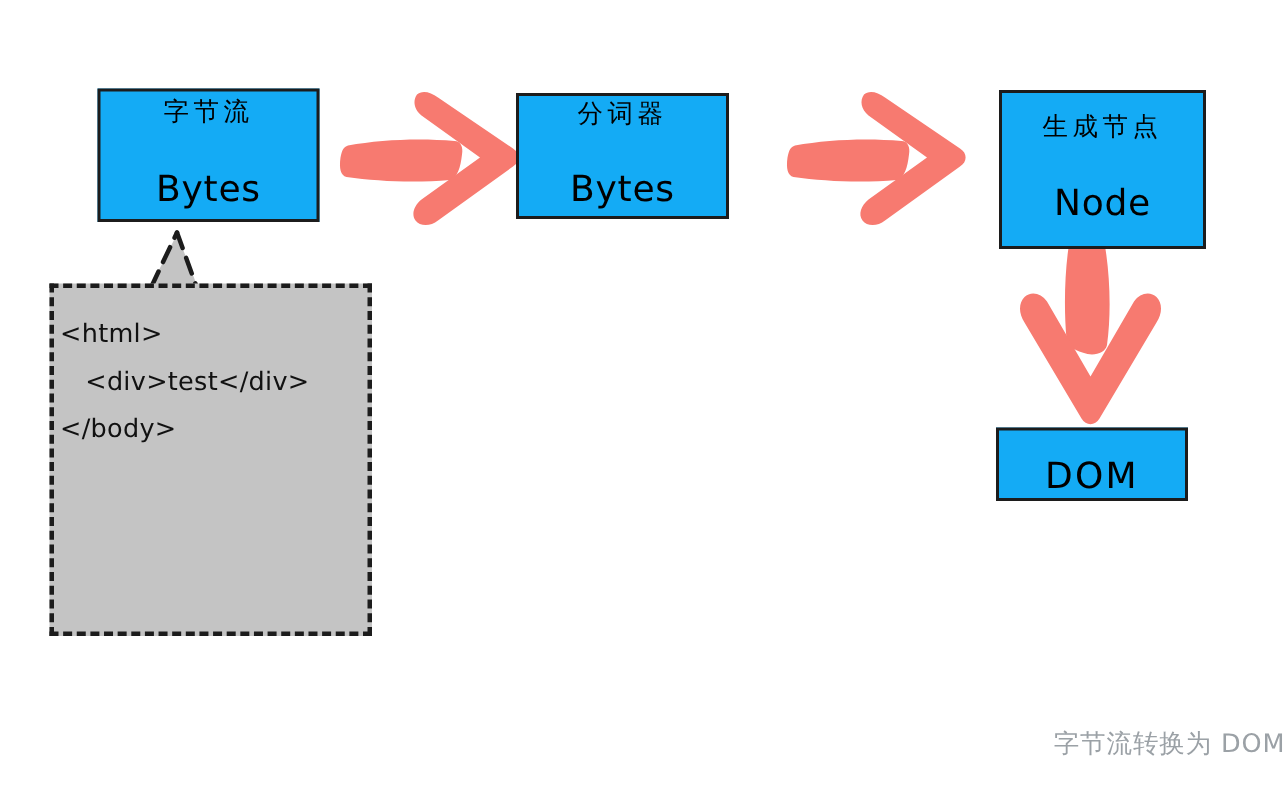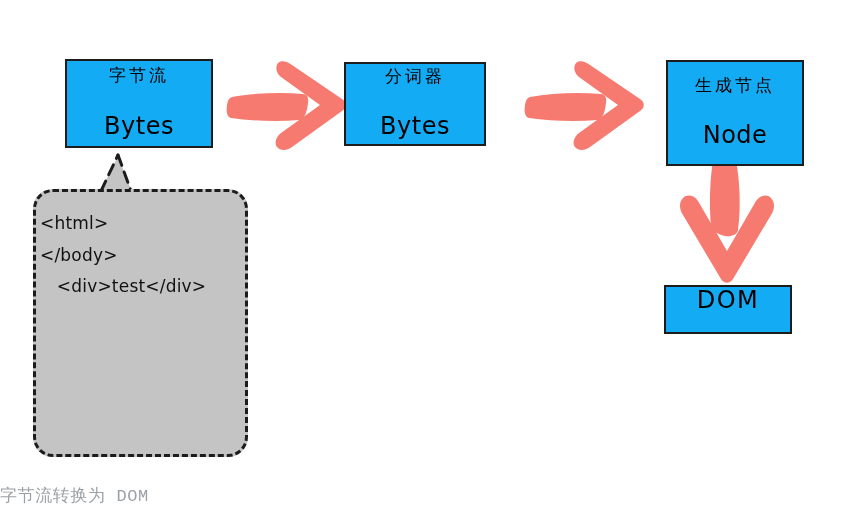"<html>" #code-callout { border-radius: 20px -> 0; height: 268px -> 235px }
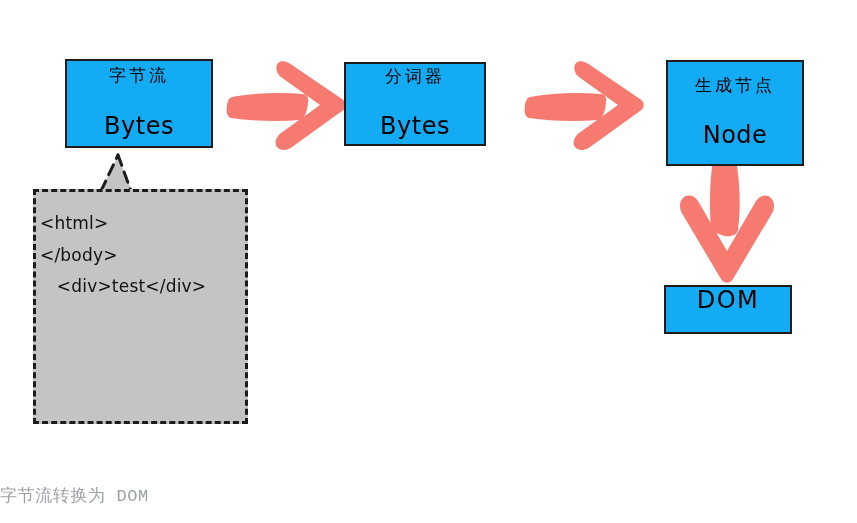"</body>" div.code-line { order: before "<div>test</div>" -> after "<div>test</div>" }
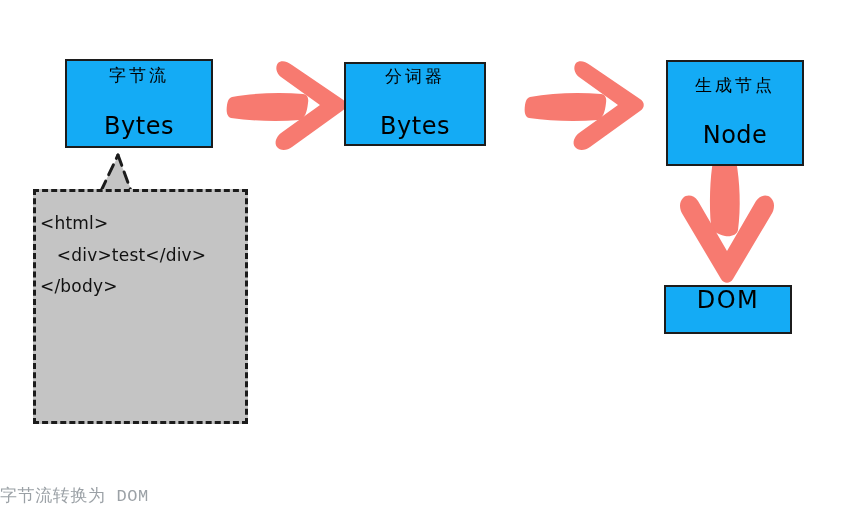"DOM" .node-box.single { justify-content: flex-start -> flex-end }
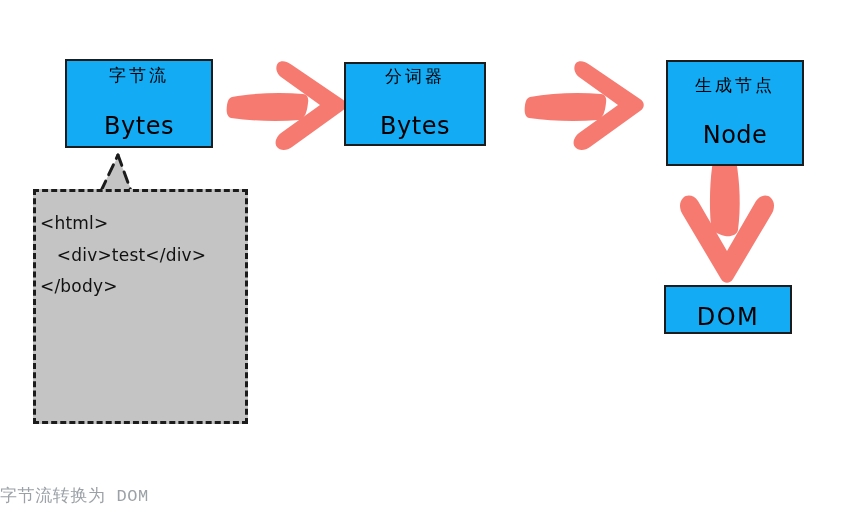"字节流转换为 DOM" #caption { font-family: Liberation Mono, monospace -> none; text-align: left -> right }
